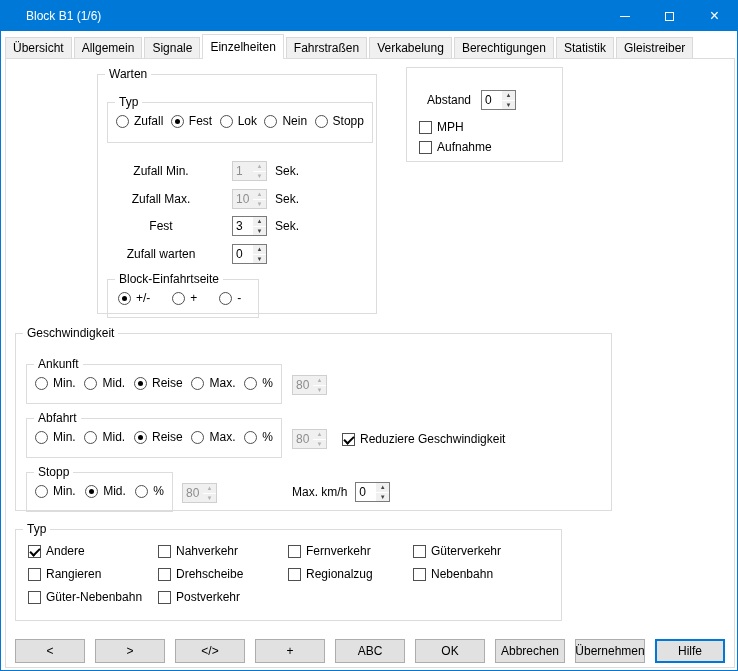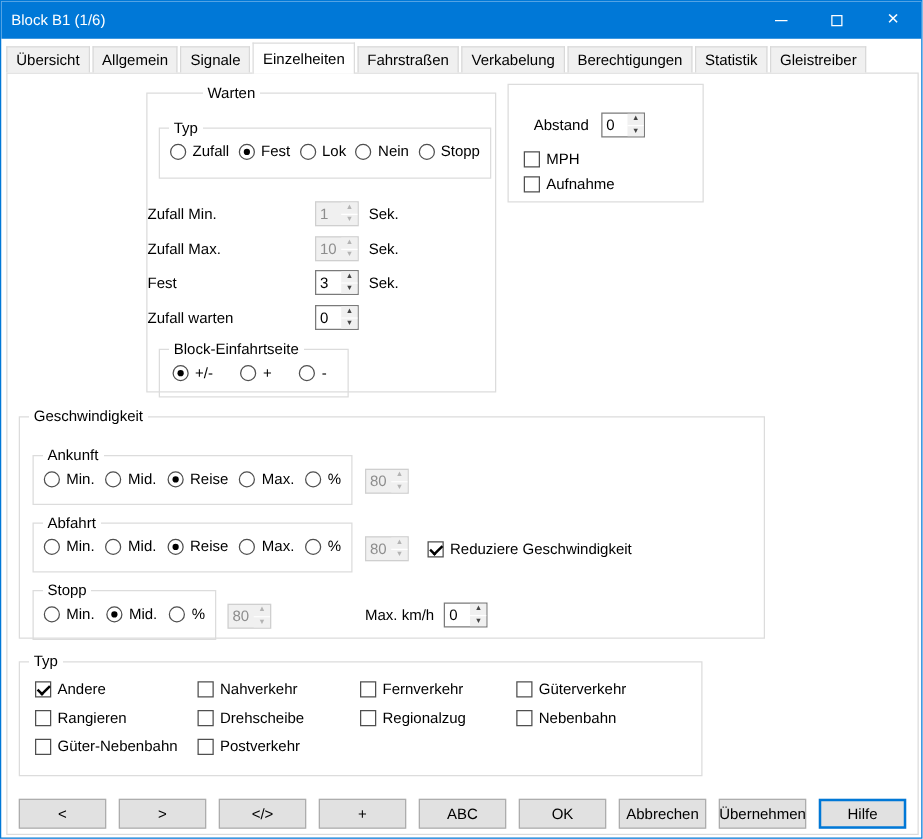"Block B1 (1/6)" .title-text { margin-left: 8px -> 25px }
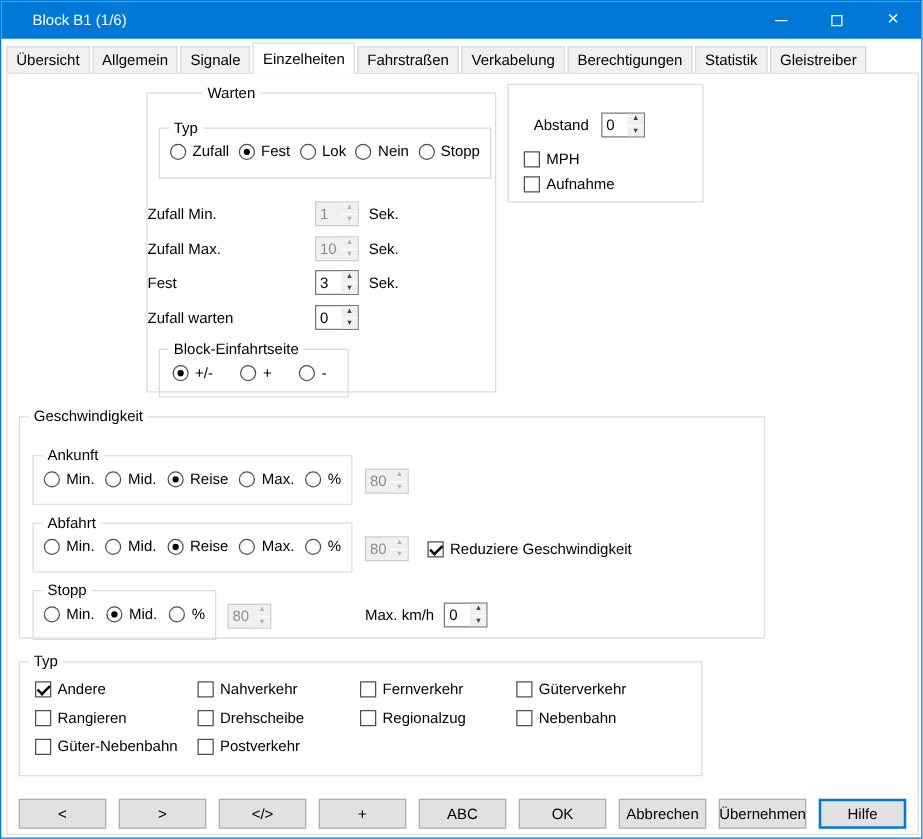"Warten" #fs-warten { left: 116px -> 96px; padding-left: 37px -> none }
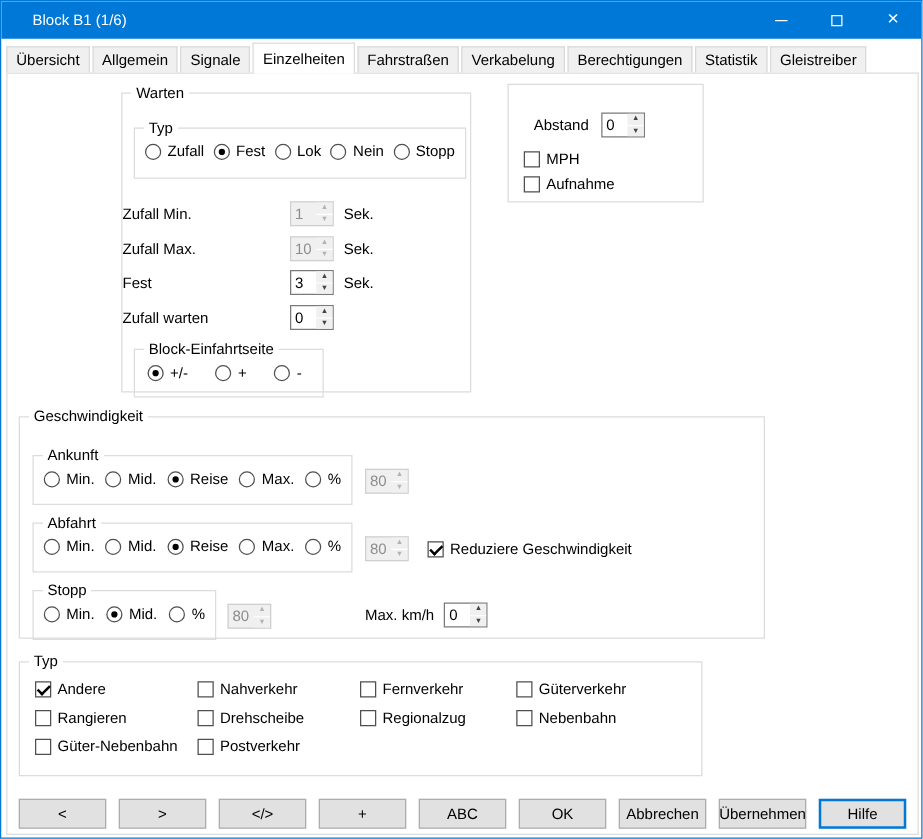"Zufall Min." .spin-label { text-align: left -> center }
